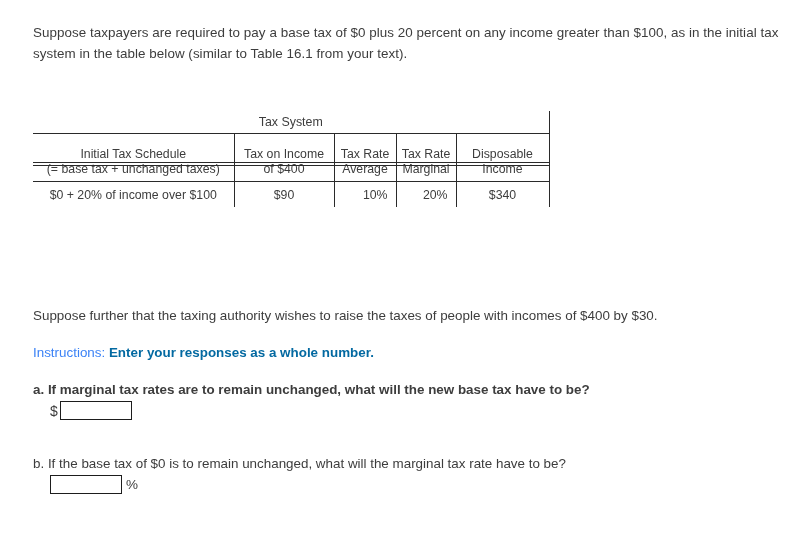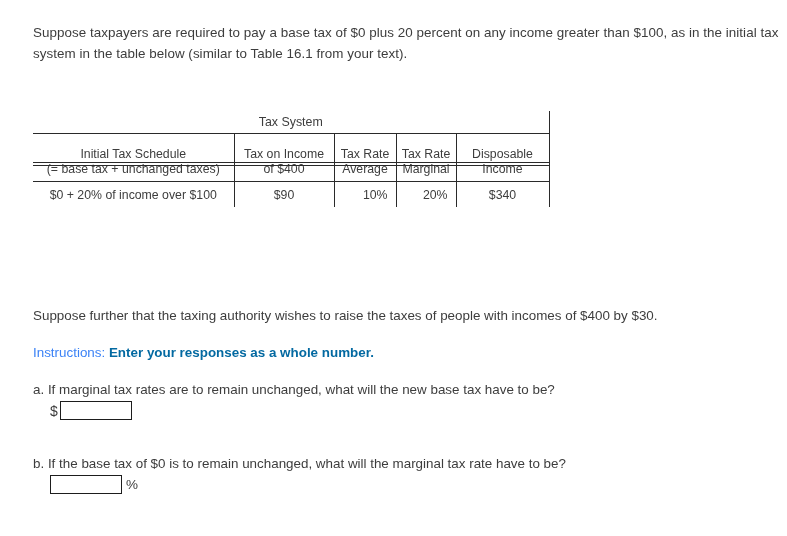"a. If marginal tax rates" .q-a { font-weight: none -> bold }
